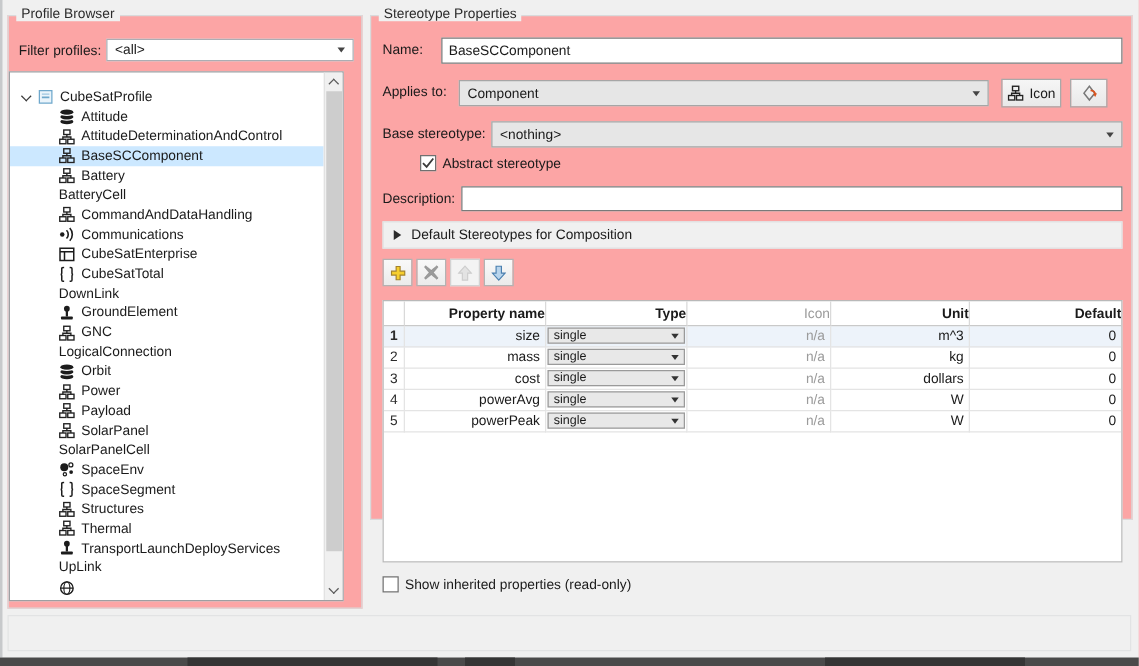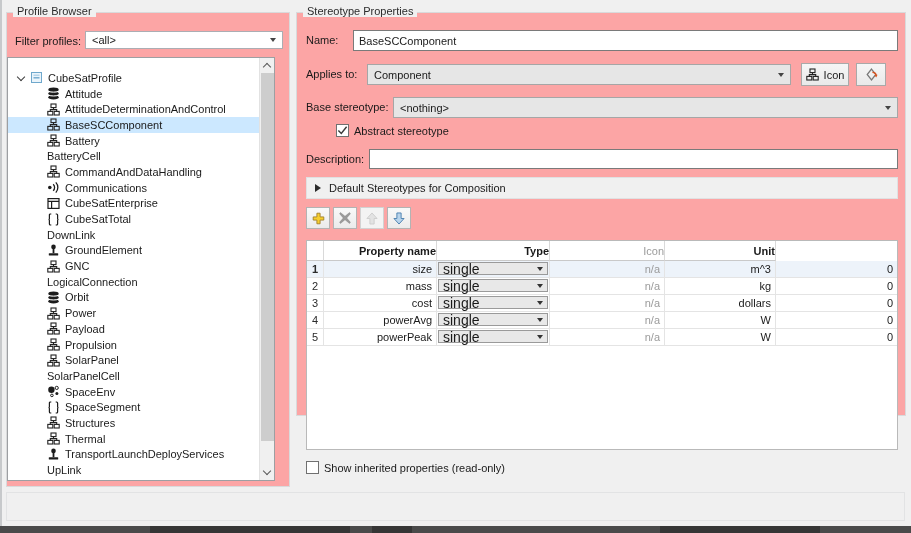"Default" div.th { html: none -> <div>Default</div> }
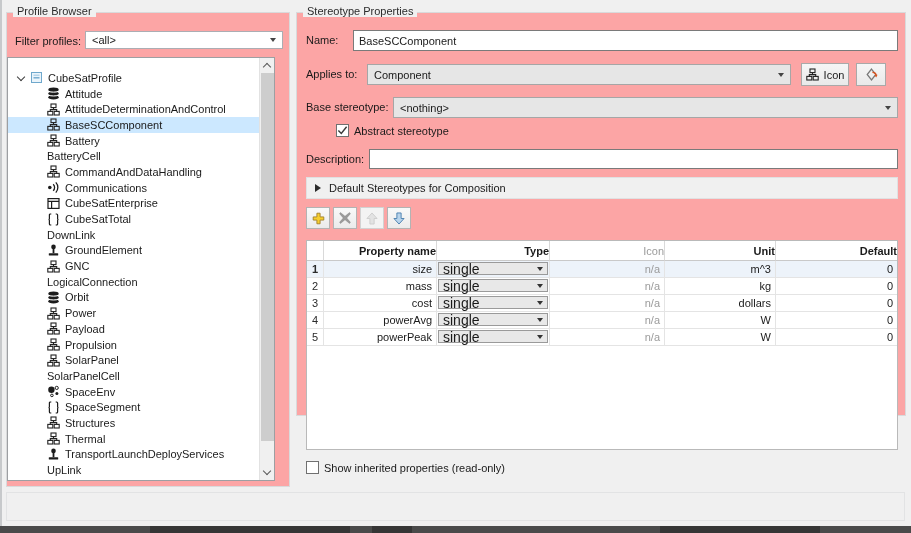"single" .cell-combo { font-size: 14px -> 10px }
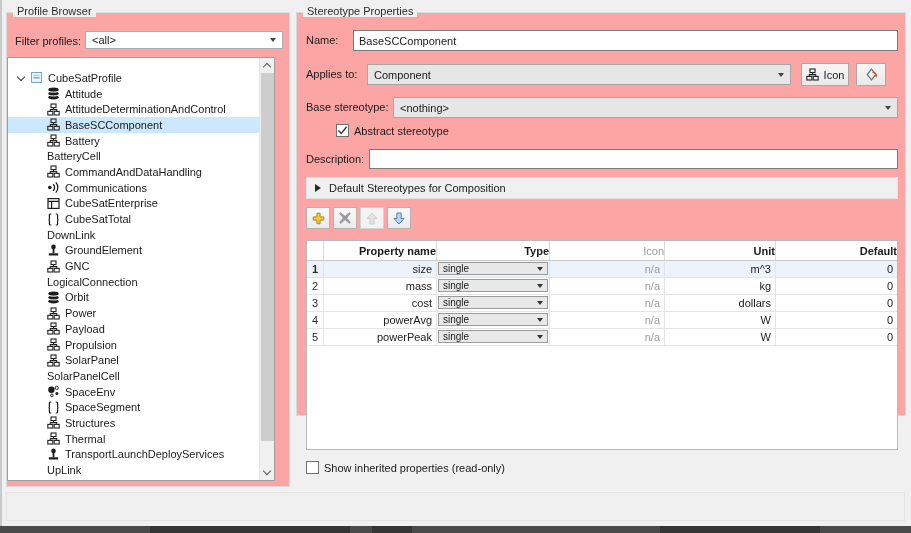"Propulsion" div.tree-row { html: <div> <span> <svg> <g> <rect></rect> <rect></rect> <rect></rect> <path></path> </g> </svg> </span> <span>Propulsion</span> </div> -> none }
